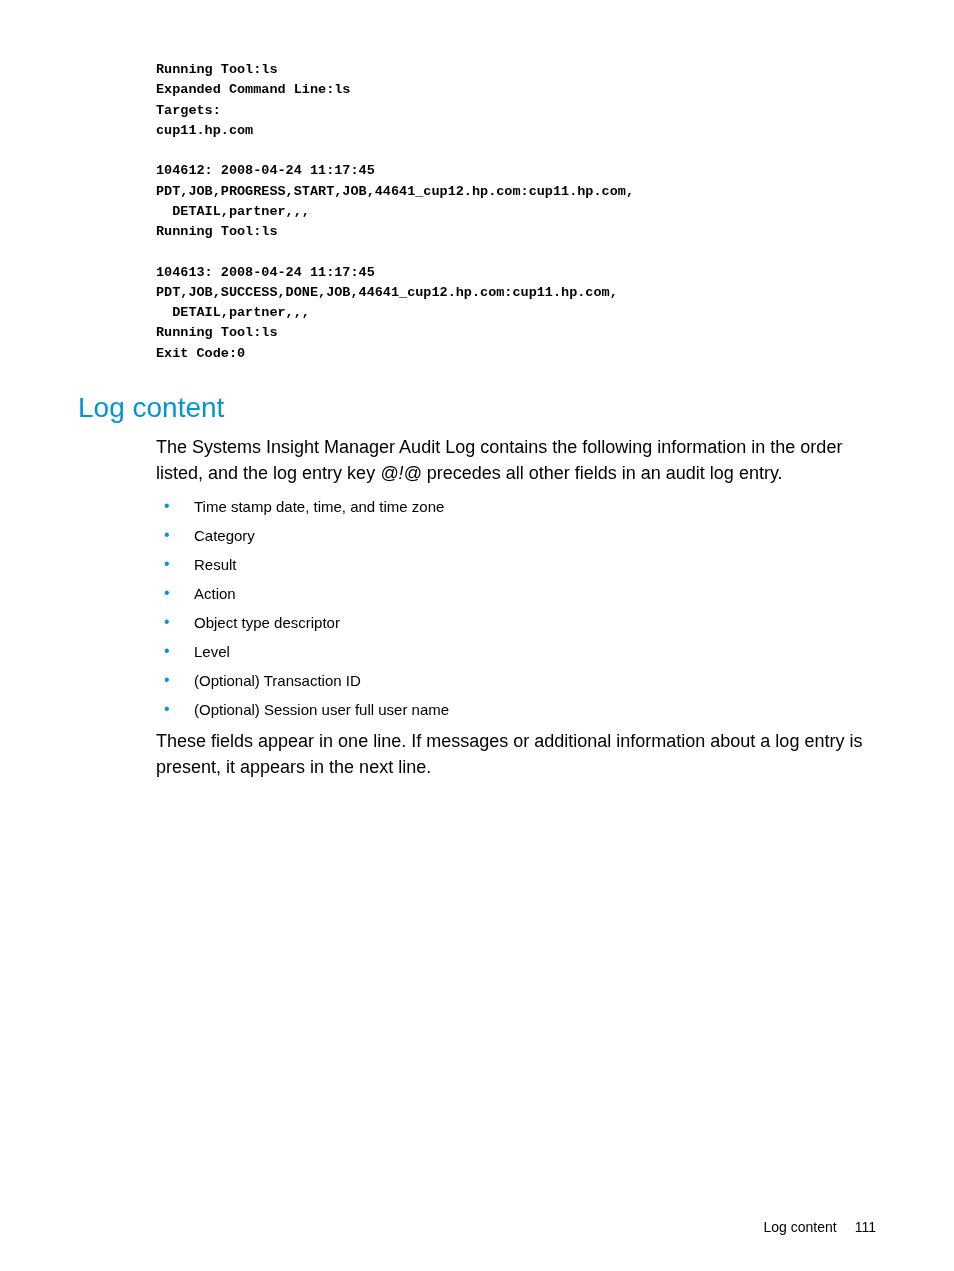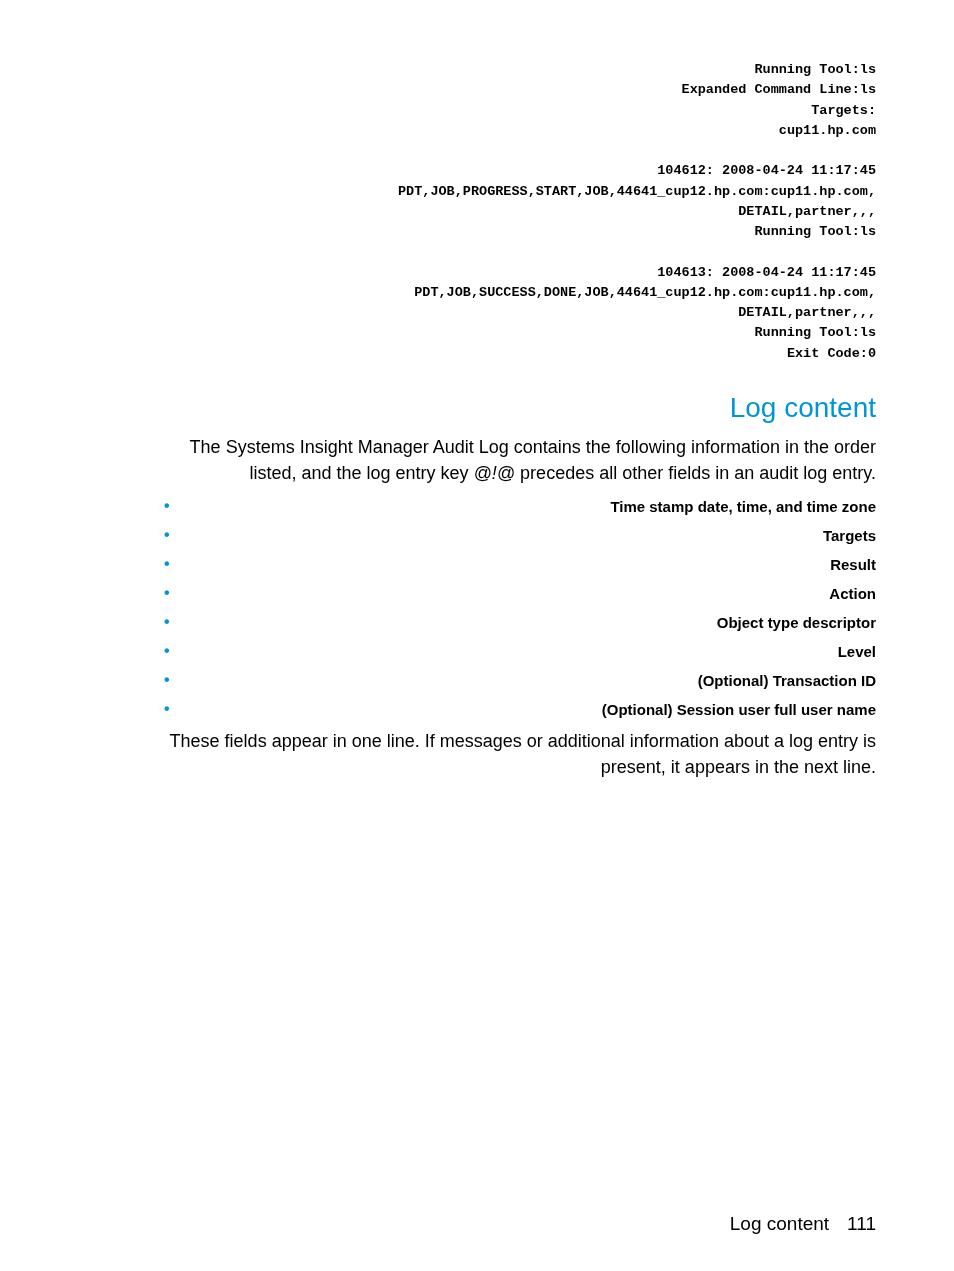"Running Tool:ls" * { text-align: right -> none }
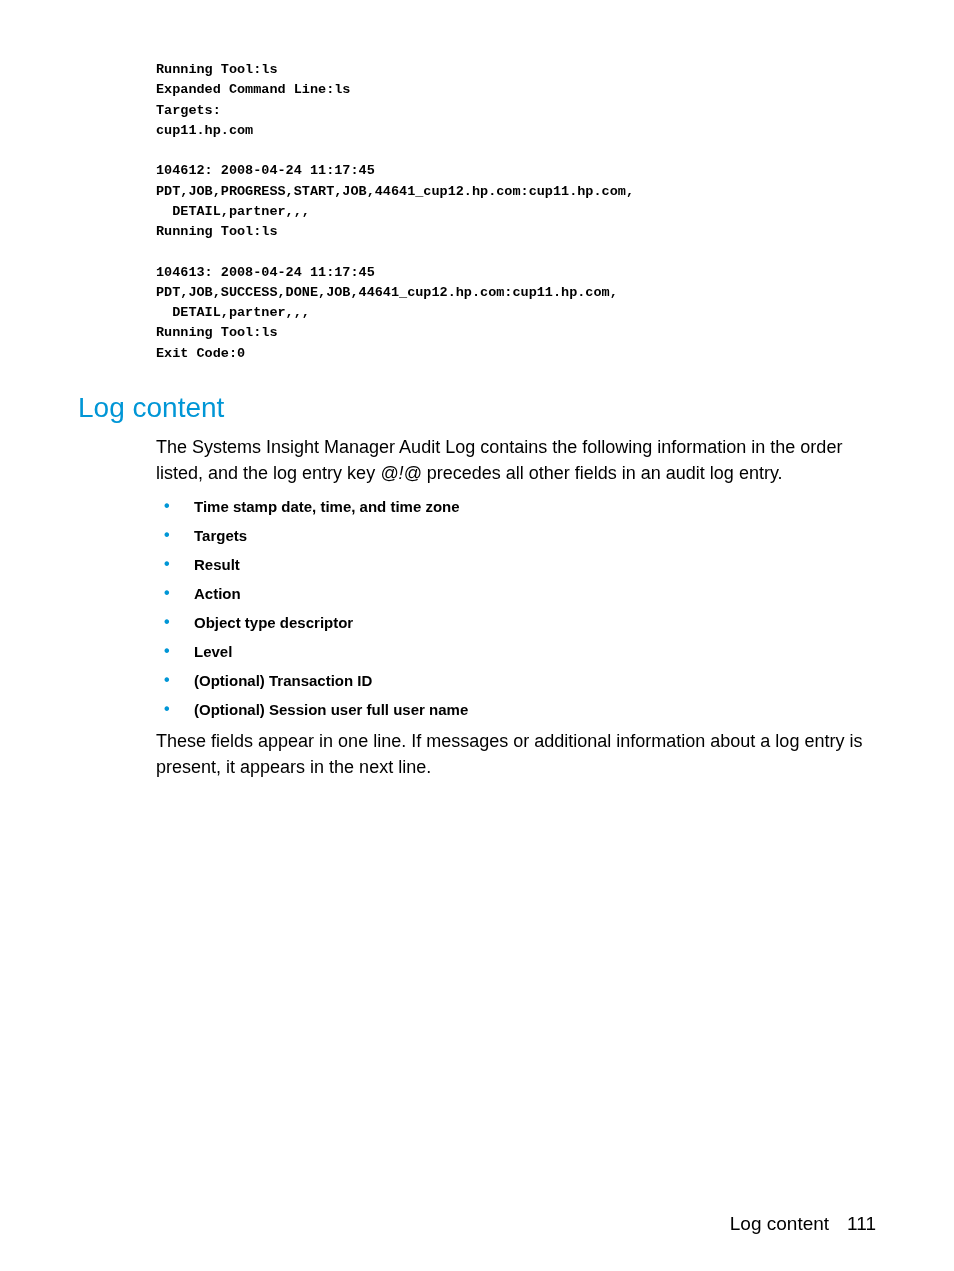"Time stamp date, time, and" .bullet-list { font-weight: bold -> none }
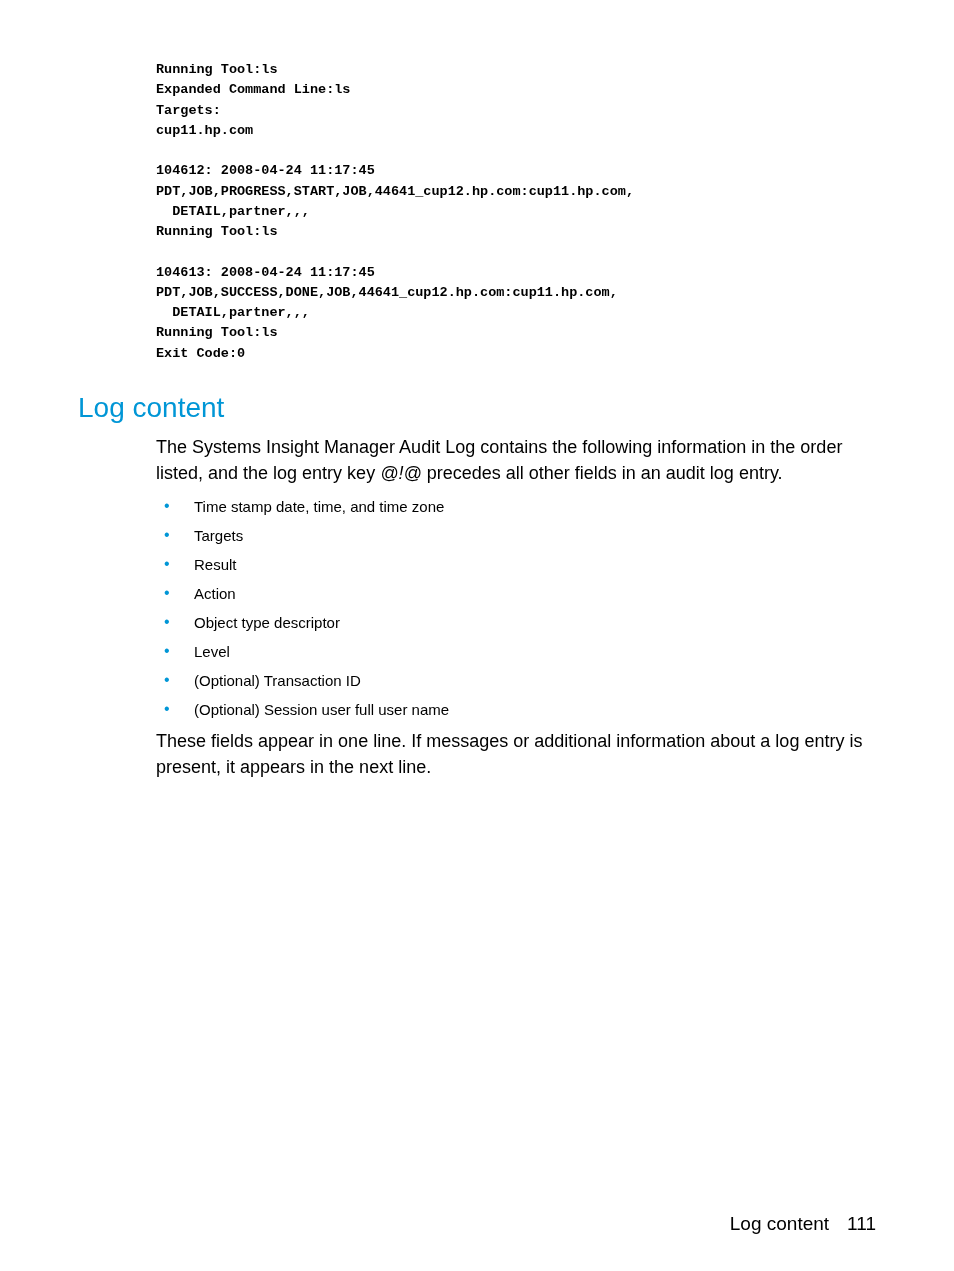"Targets" li { text: Targets -> Category }
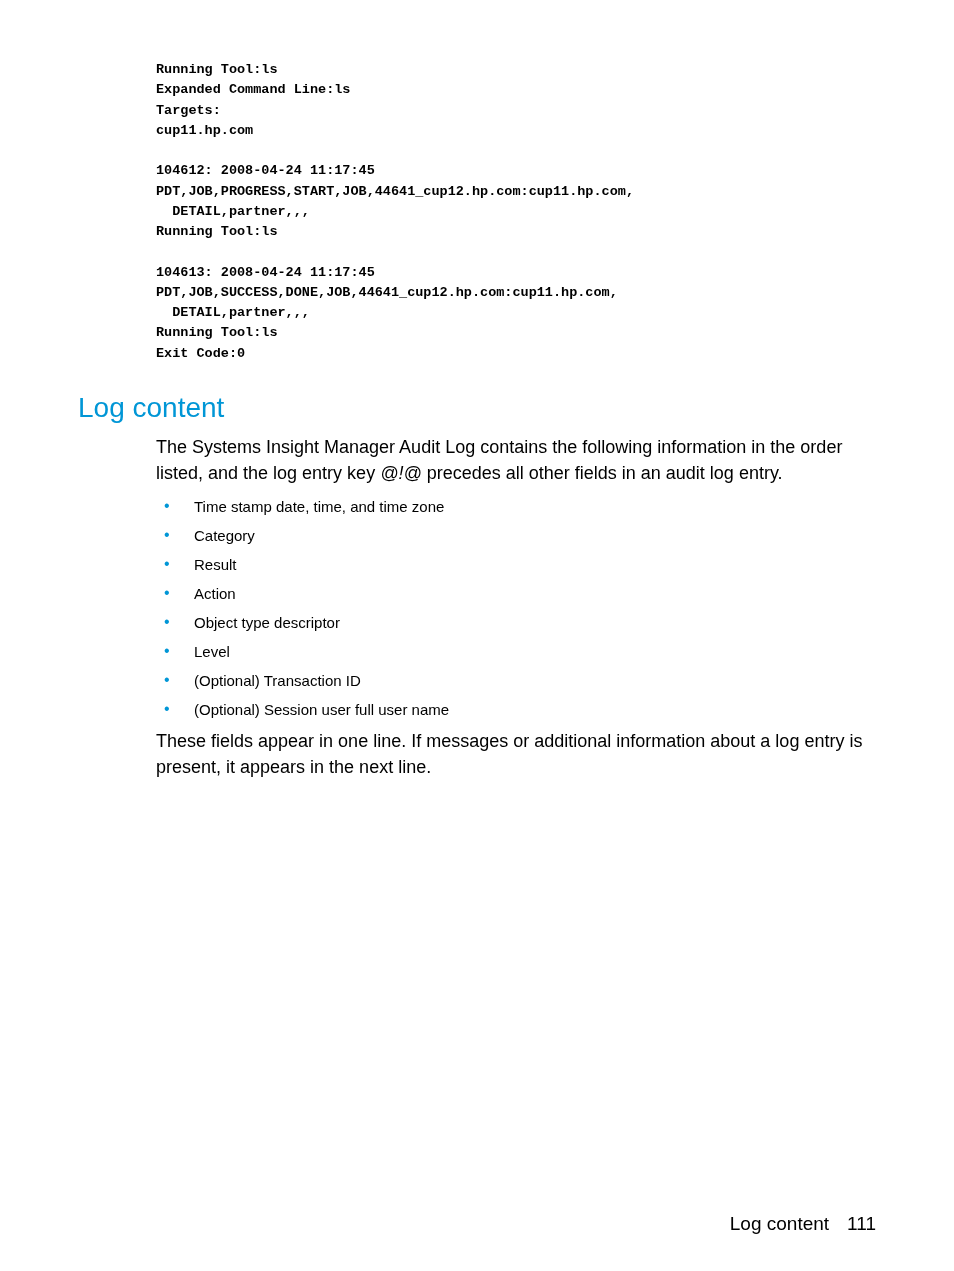"Log content 111" .footer { font-size: 19px -> 14px }
